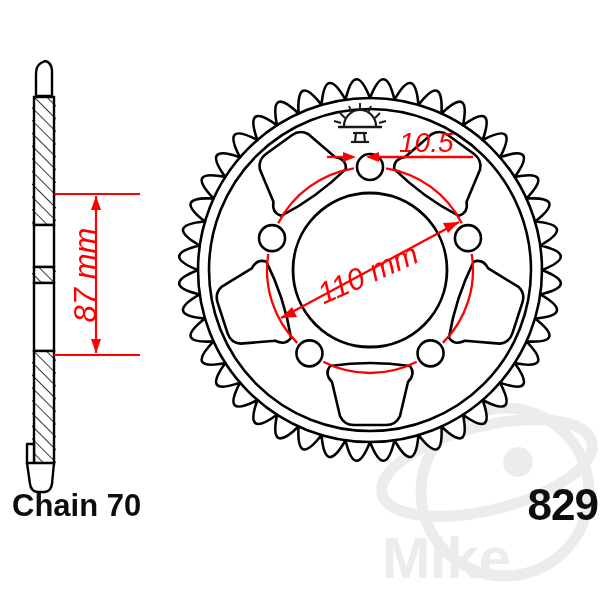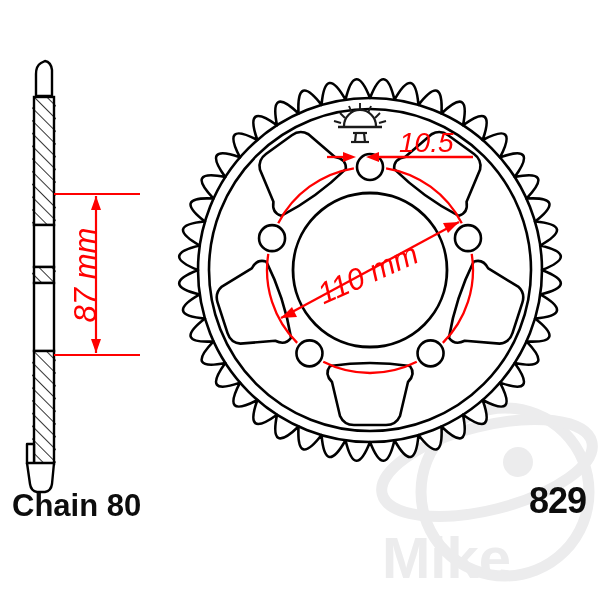"Chain 80" div.label-chain { text: 80 -> 70 }
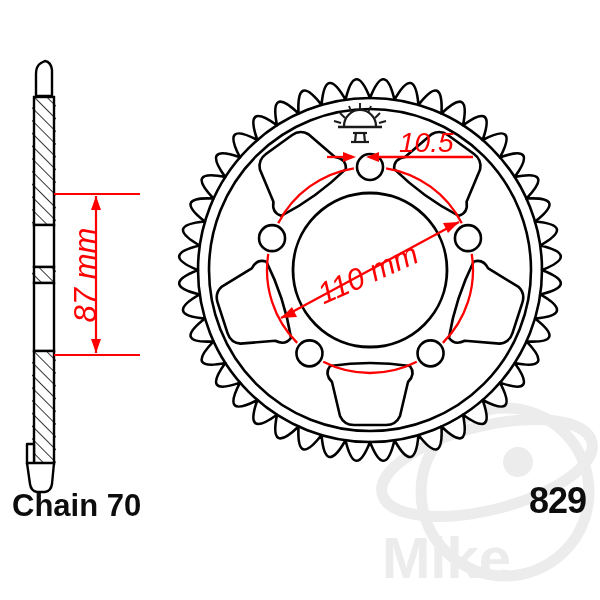"829" .label-partno { font-size: 36px -> 44px; right: 14px -> 2px }
